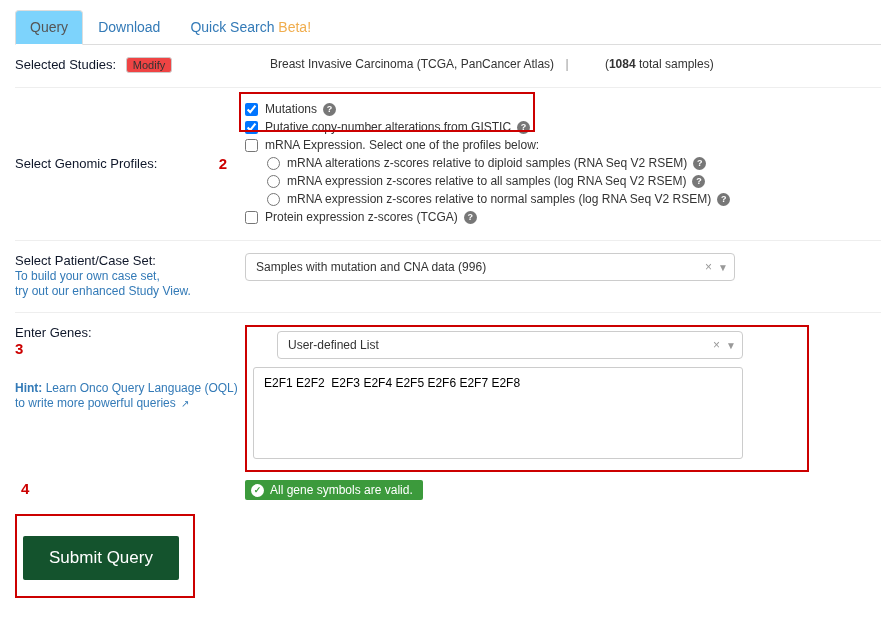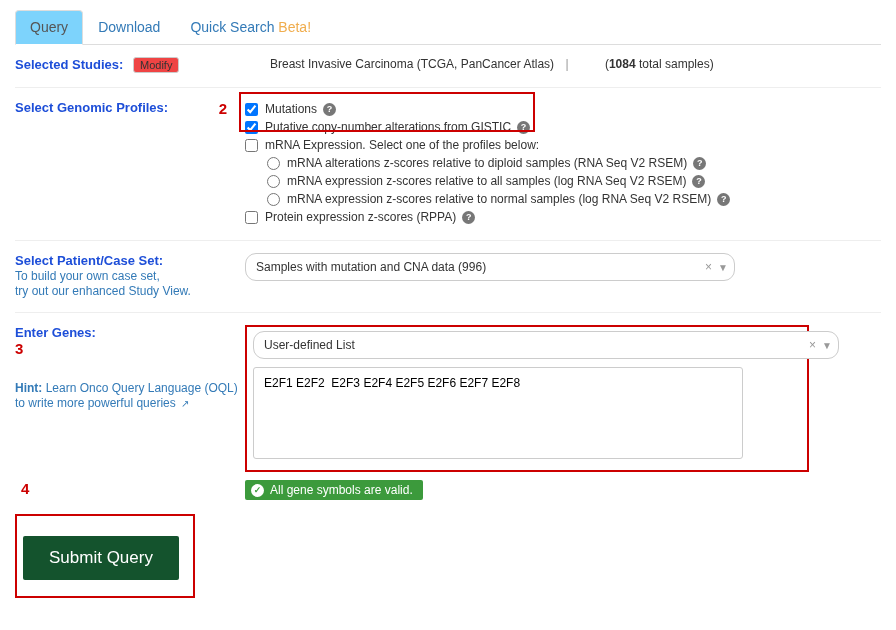"Selected Studies:" .label { color: #1d4ed8 -> #0f172a; font-weight: 700 -> 400 }
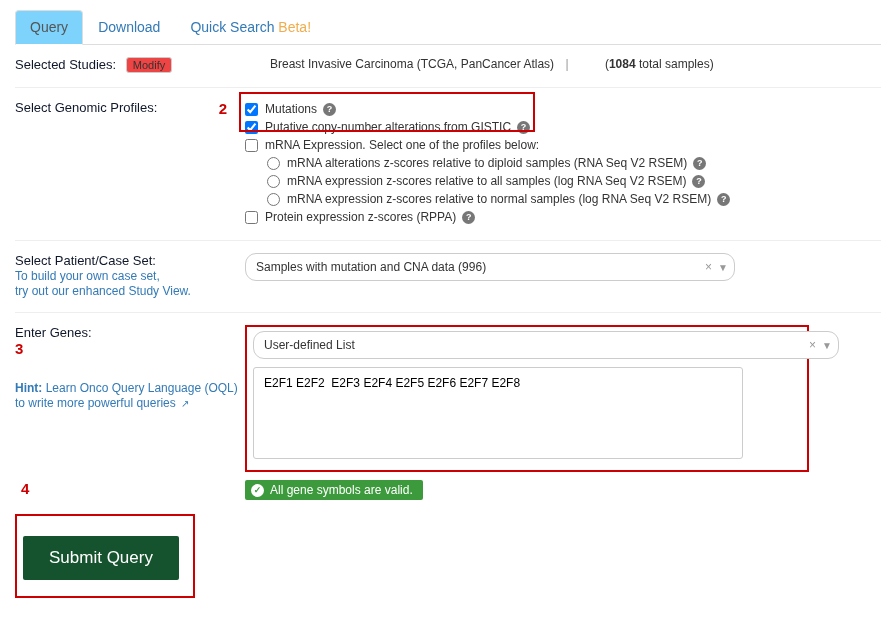"Select Genomic Profiles:" div.left-col { align-items: flex-start -> center }
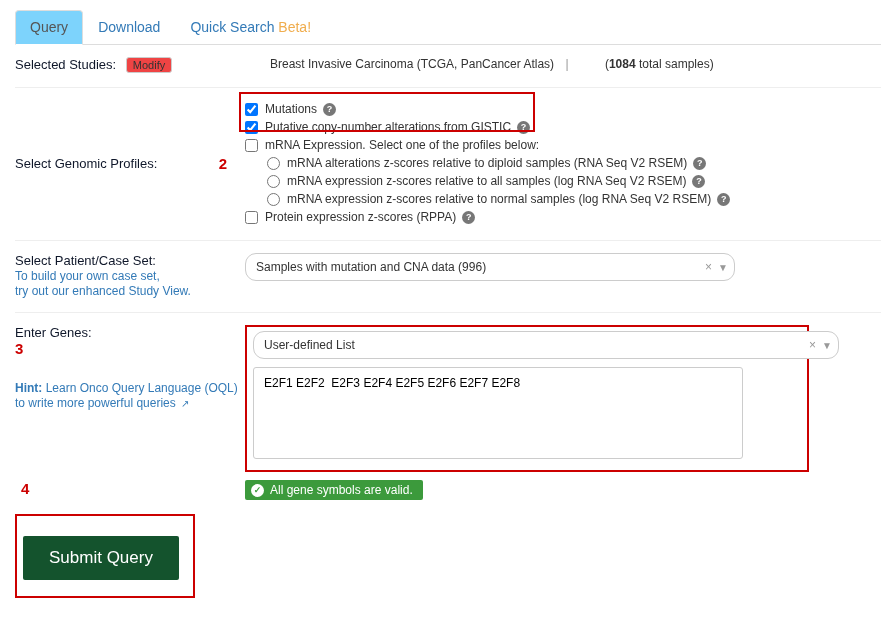"Protein expression z-scores (RPPA)" span { text: RPPA -> TCGA }
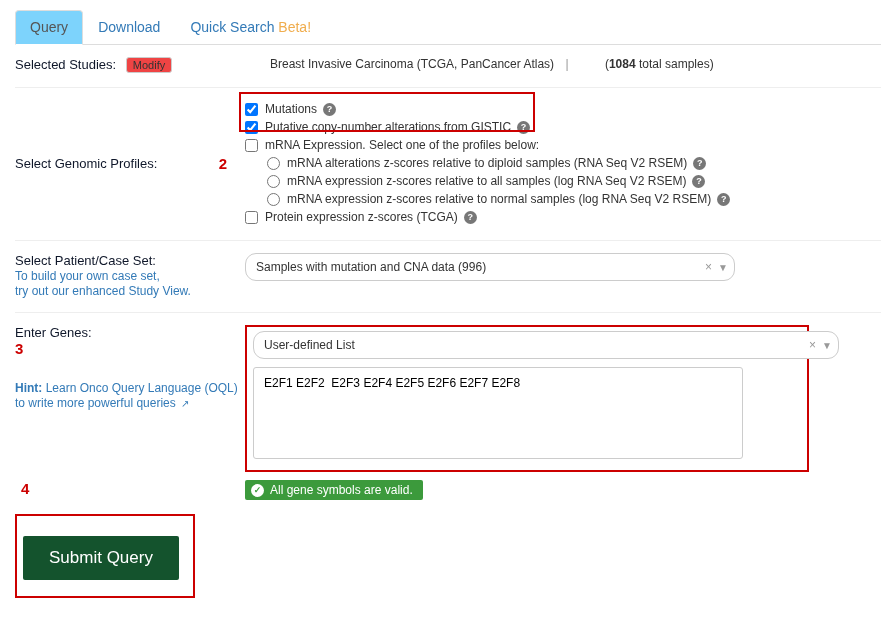"Samples with mutation and CNA" .select-like { border-radius: 11px -> 4px }
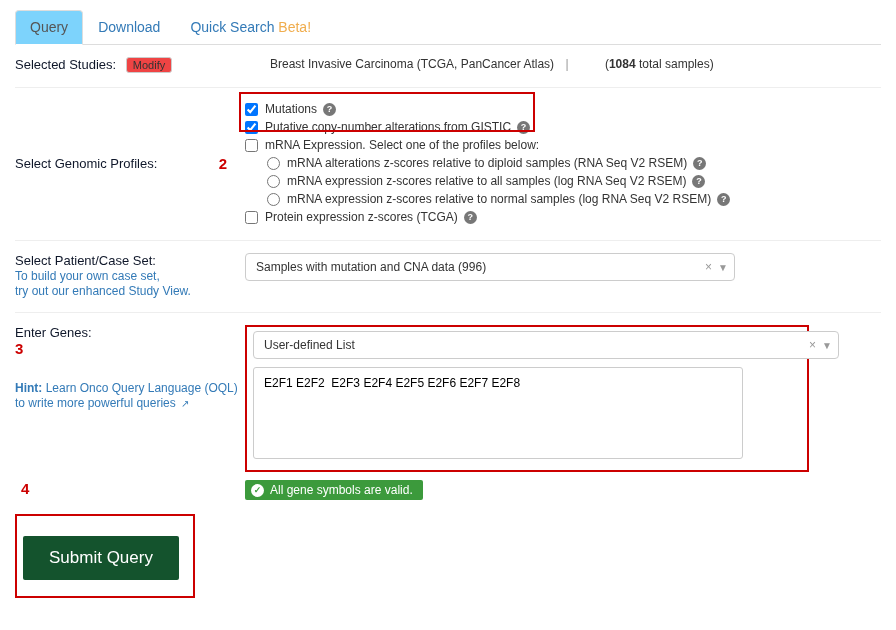"User-defined List" div.select-like { margin-left: none -> 24px; width: 586px -> 466px }
